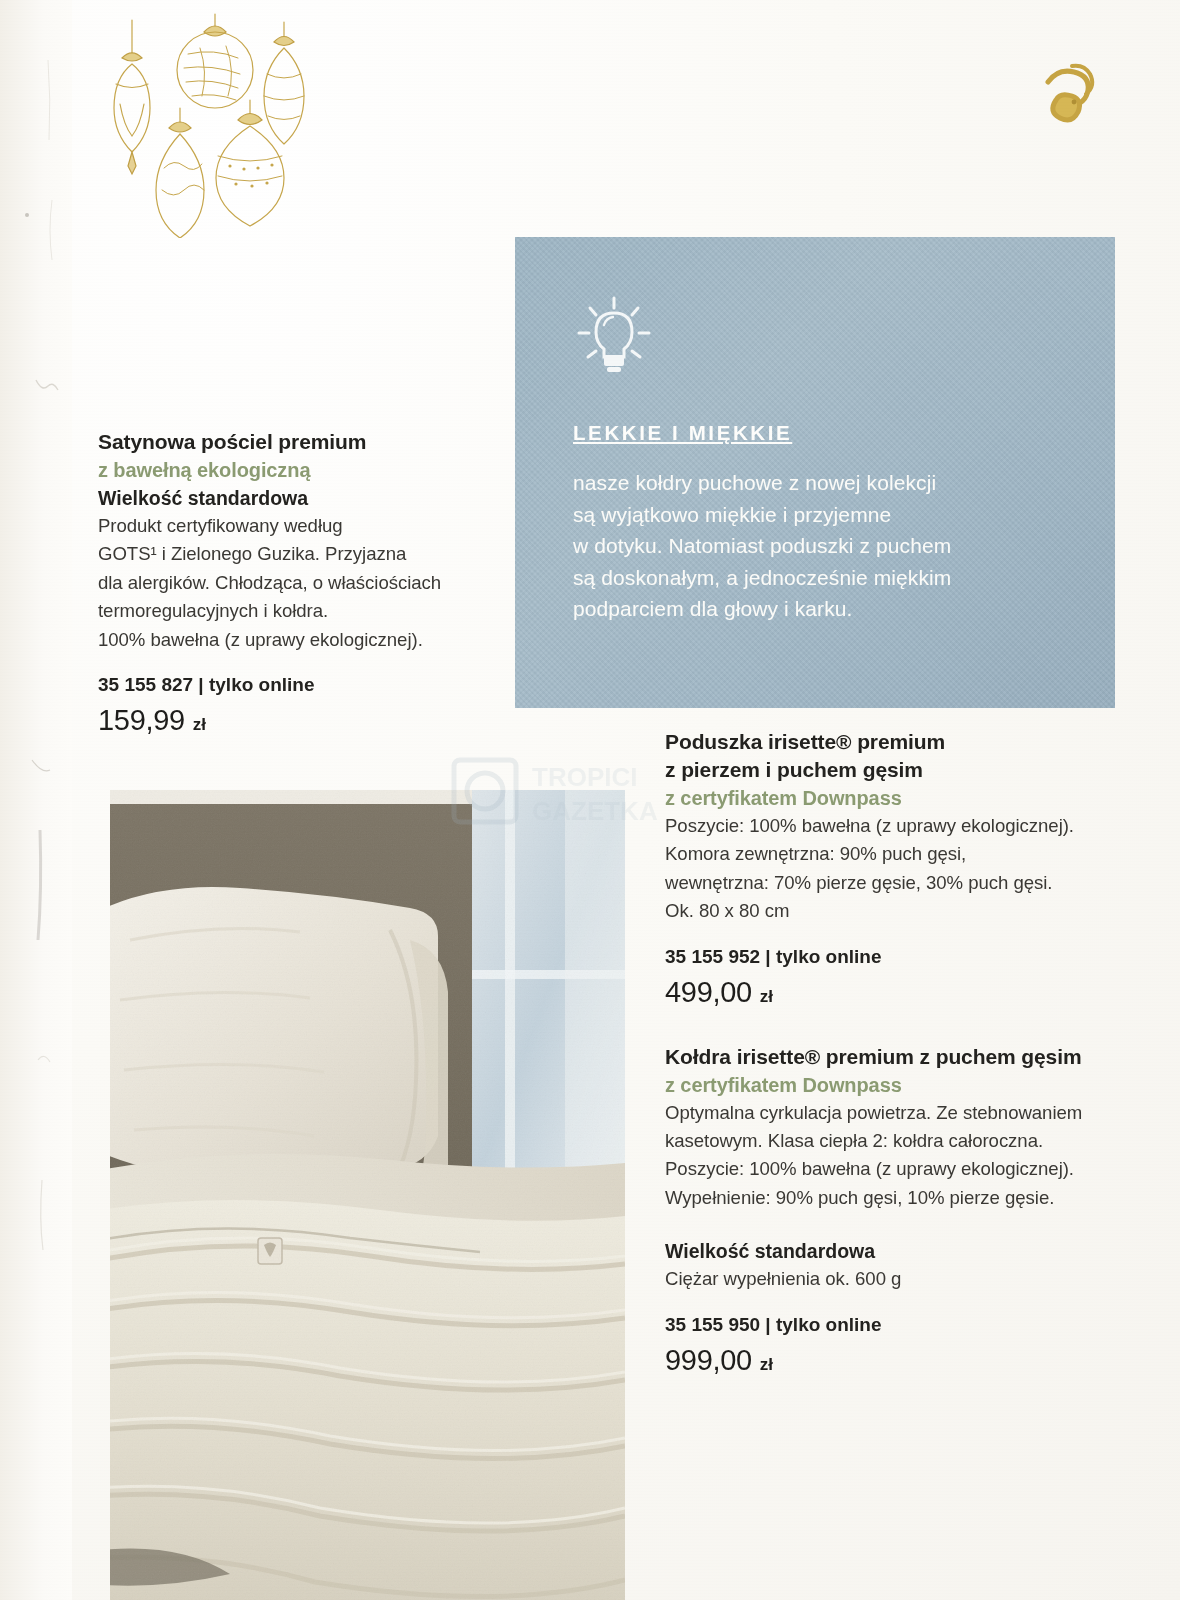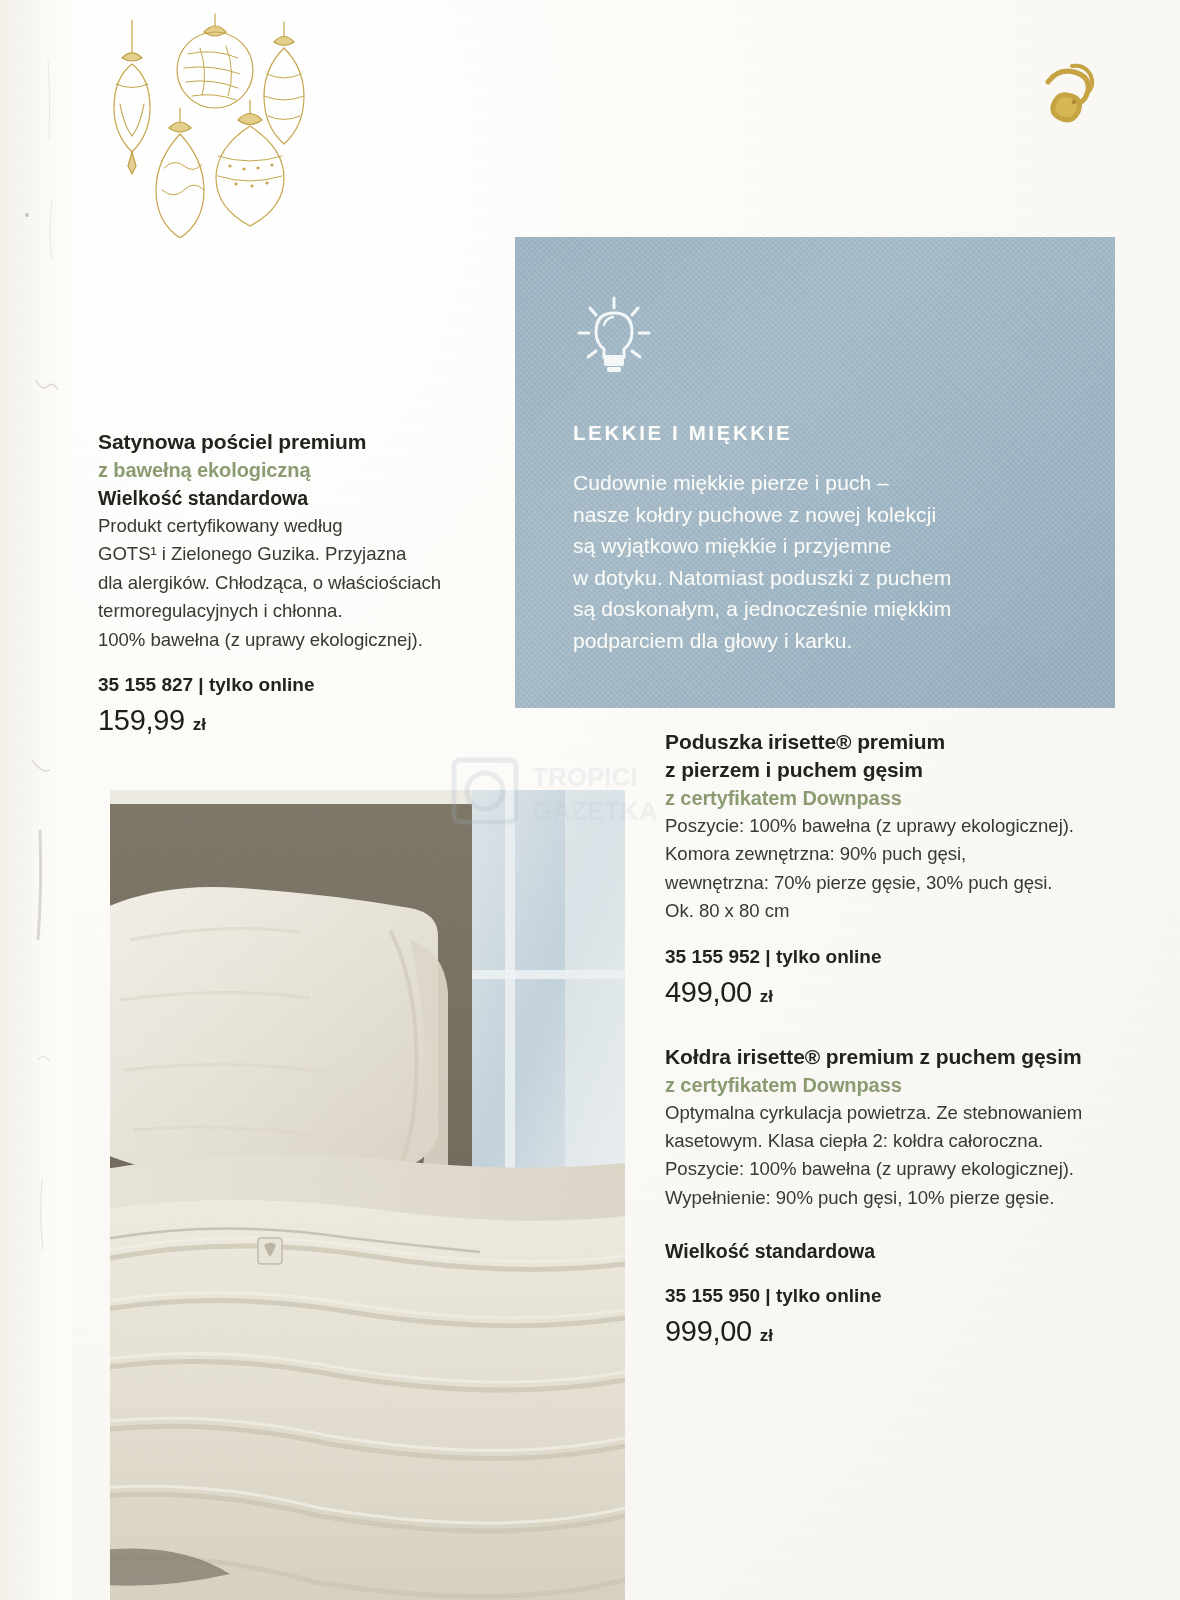"LEKKIE I MIĘKKIE" .panel-head { text-decoration: none -> underline }
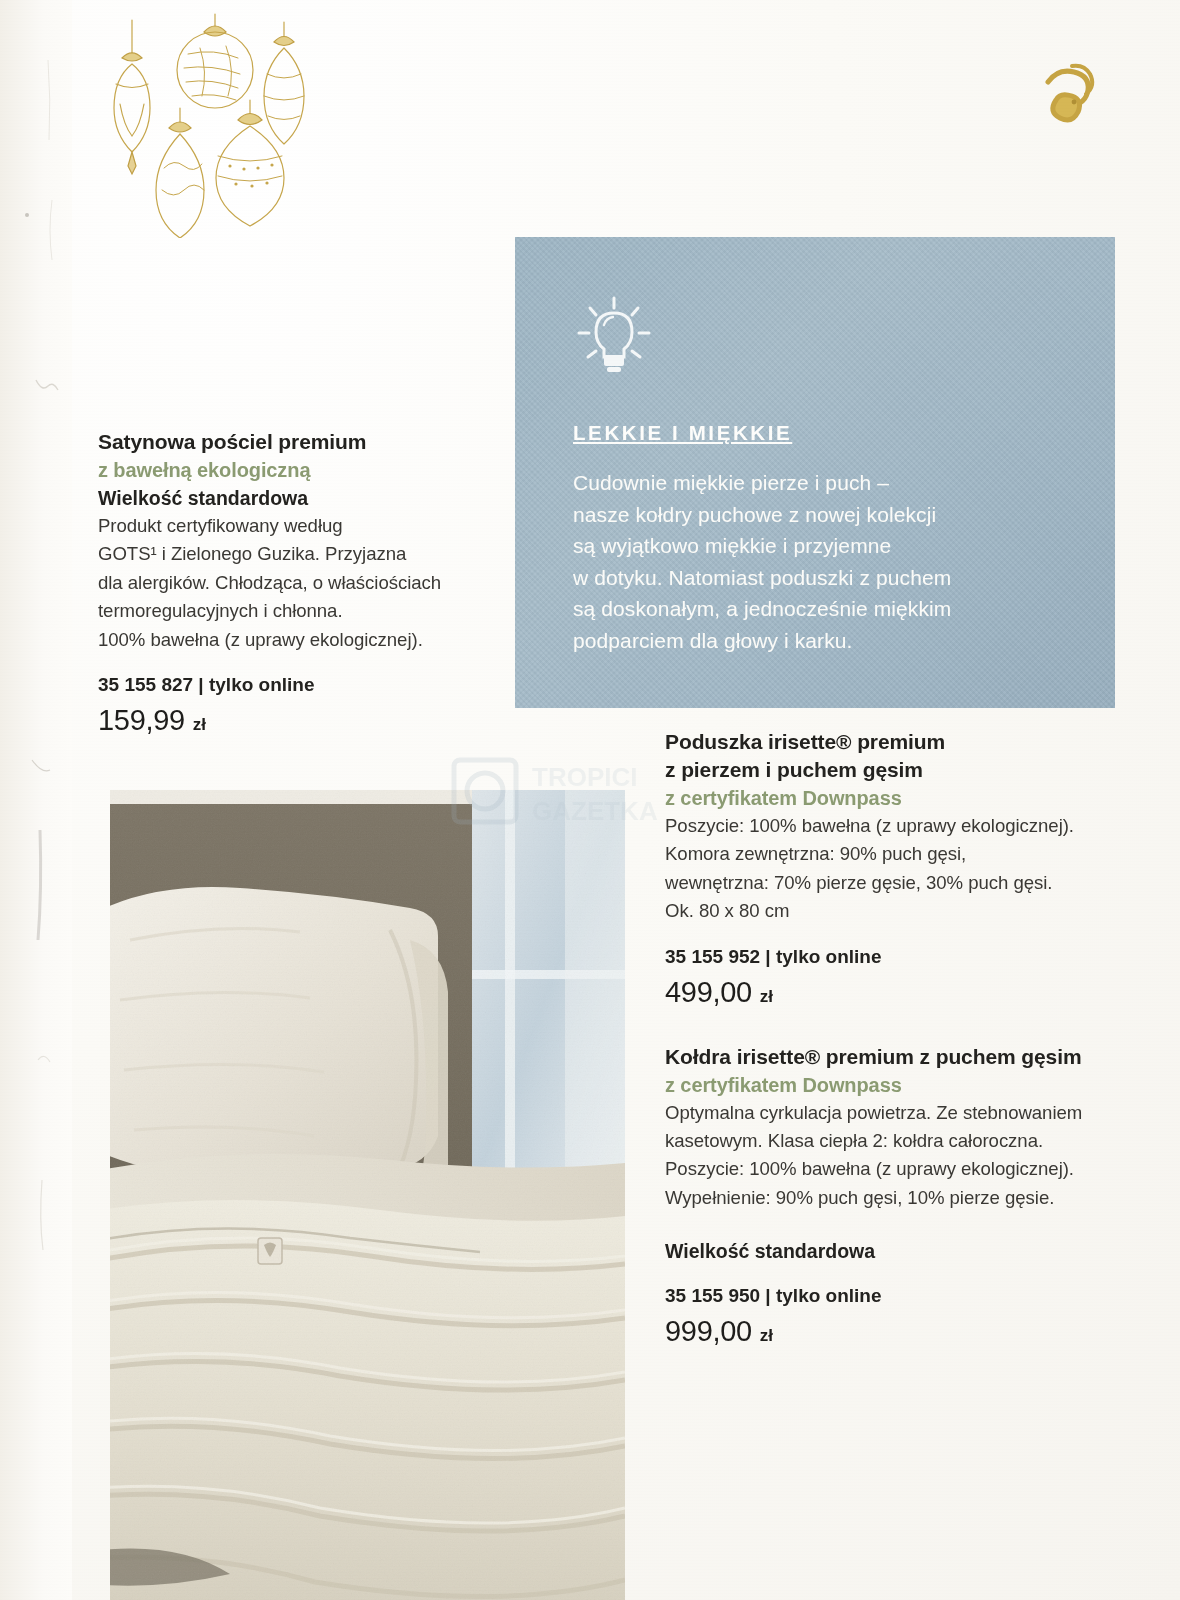"Cudownie miękkie pierze i puch" div { html: <div>Cudownie miękkie pierze i puch –</div> -> none }
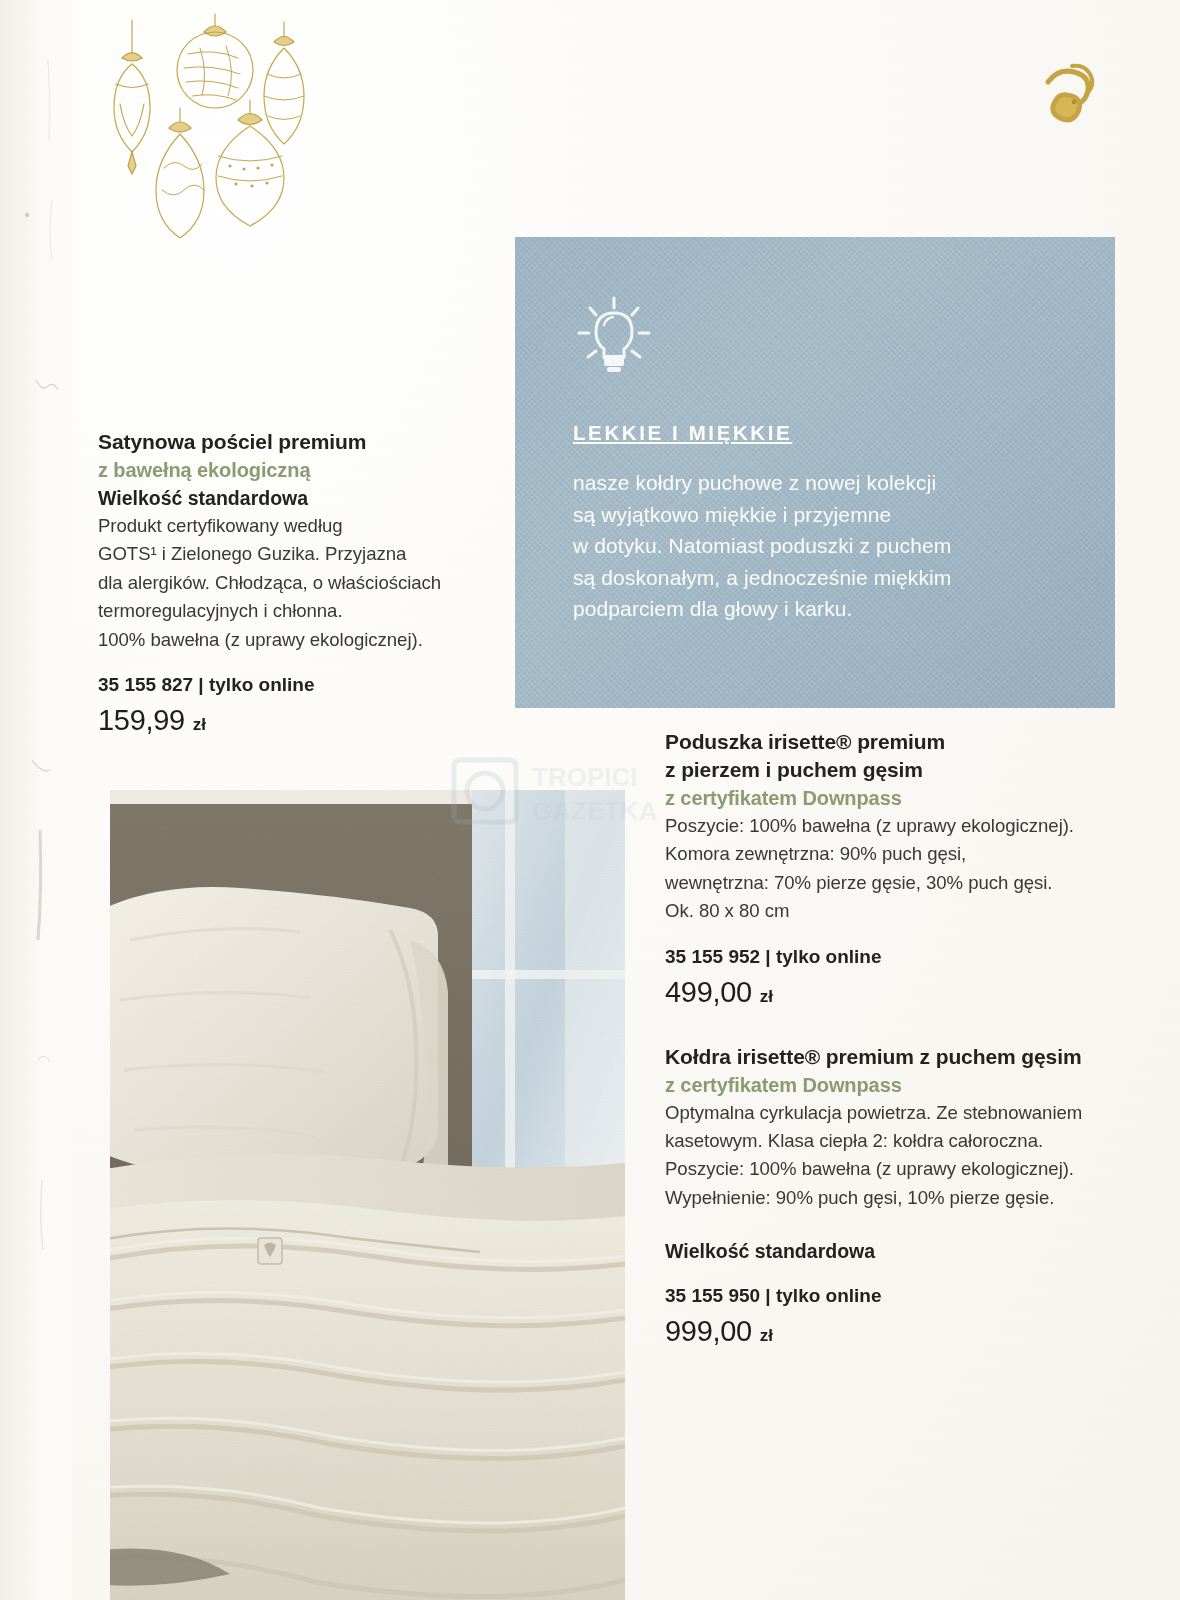"termoregulacyjnych i chłonna." div { text: chłonna -> kołdra }
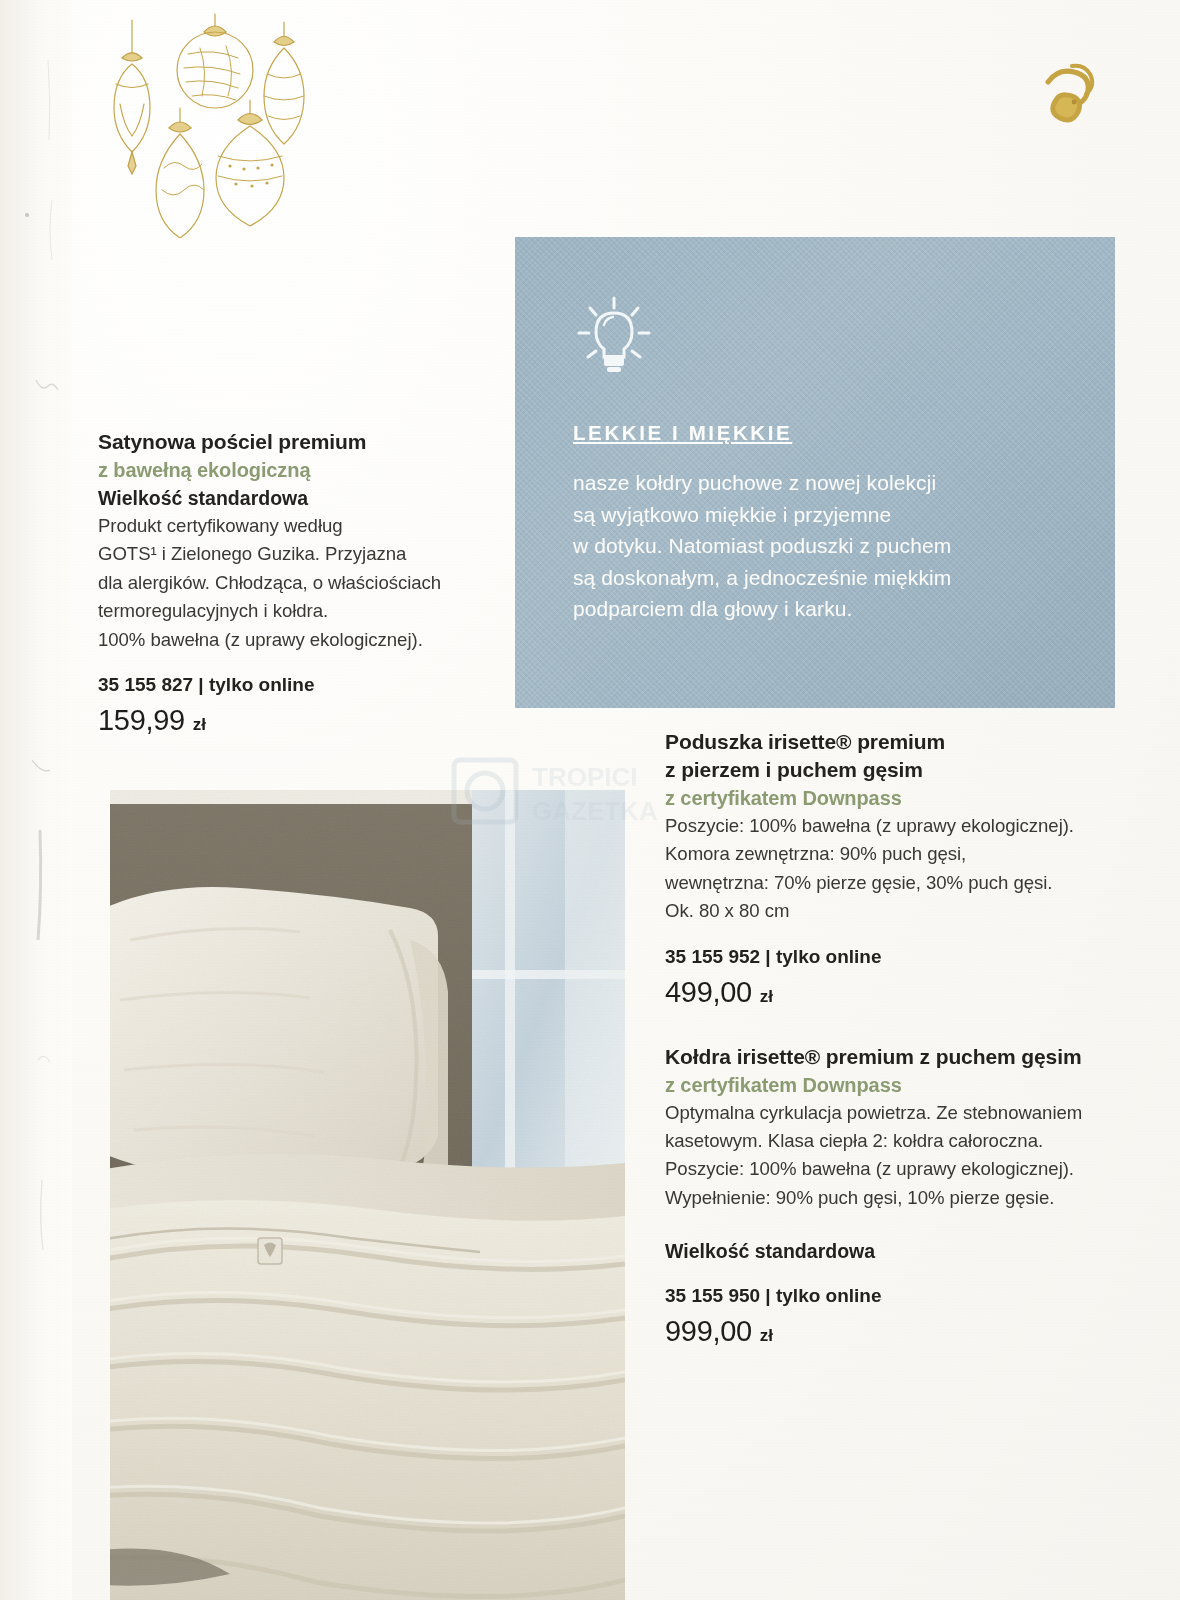"Ciężar wypełnienia ok. 600 g" div.desc { html: none -> <div>Ciężar wypełnienia ok. 600 g</div> }
